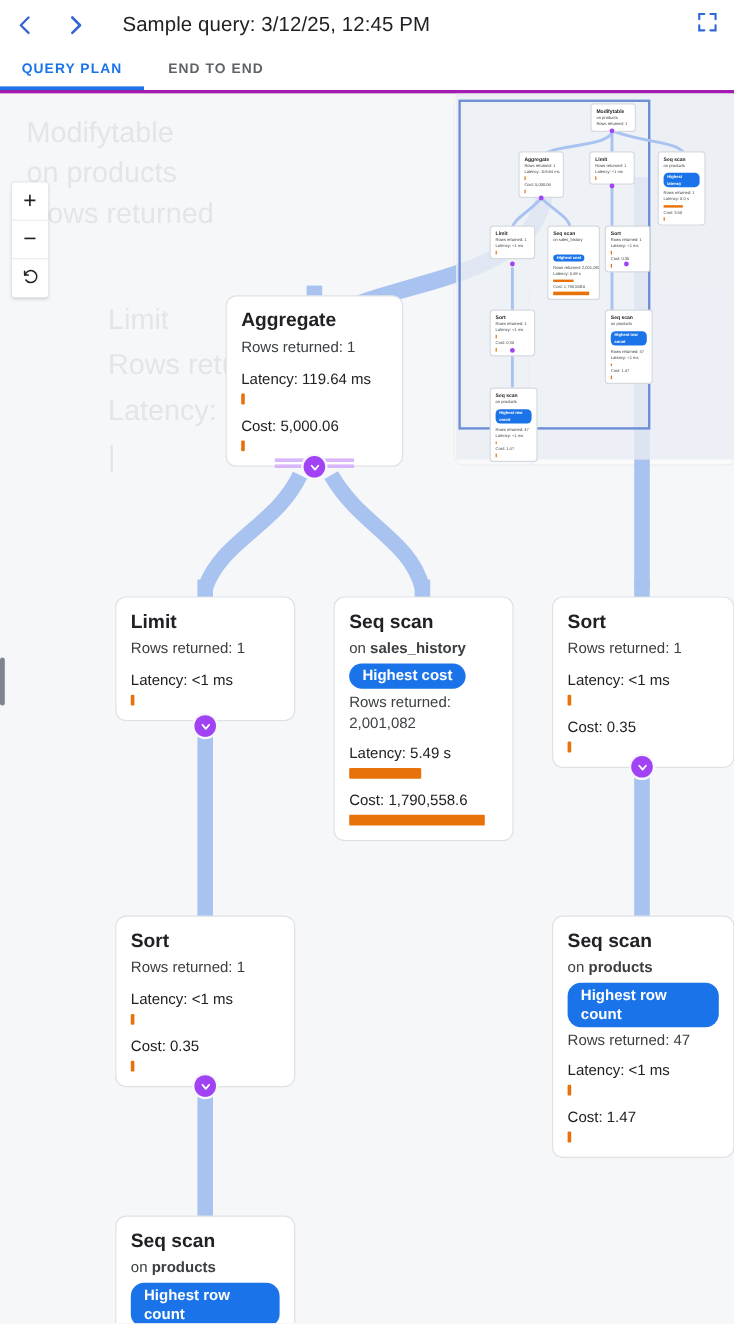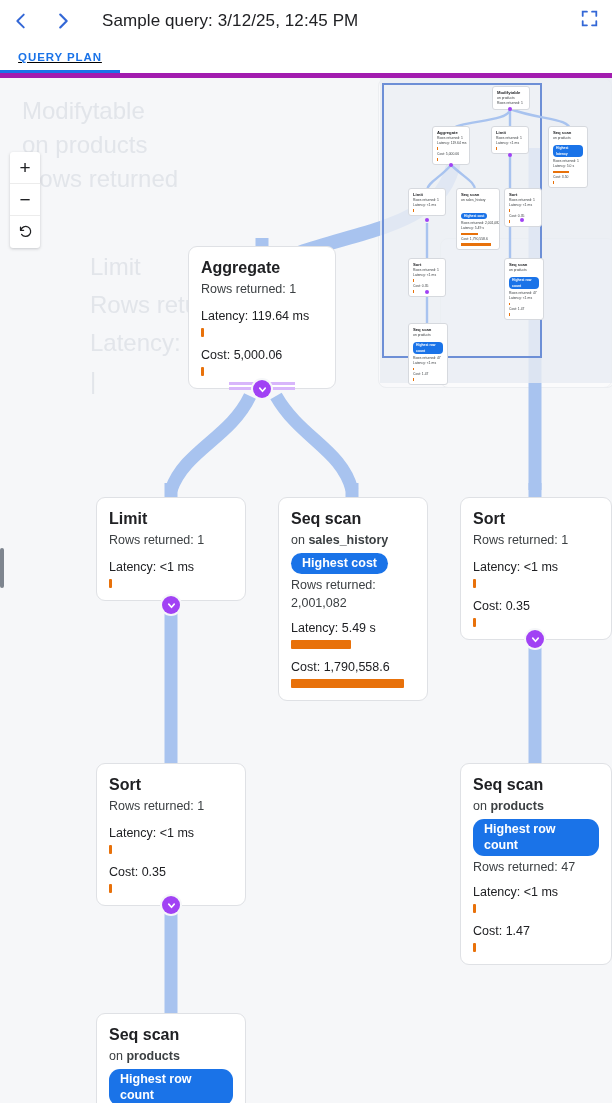"QUERY PLAN" .tabbar { border-bottom: 5px solid #a21caf -> 3px solid #a21caf; text-decoration: underline -> none }
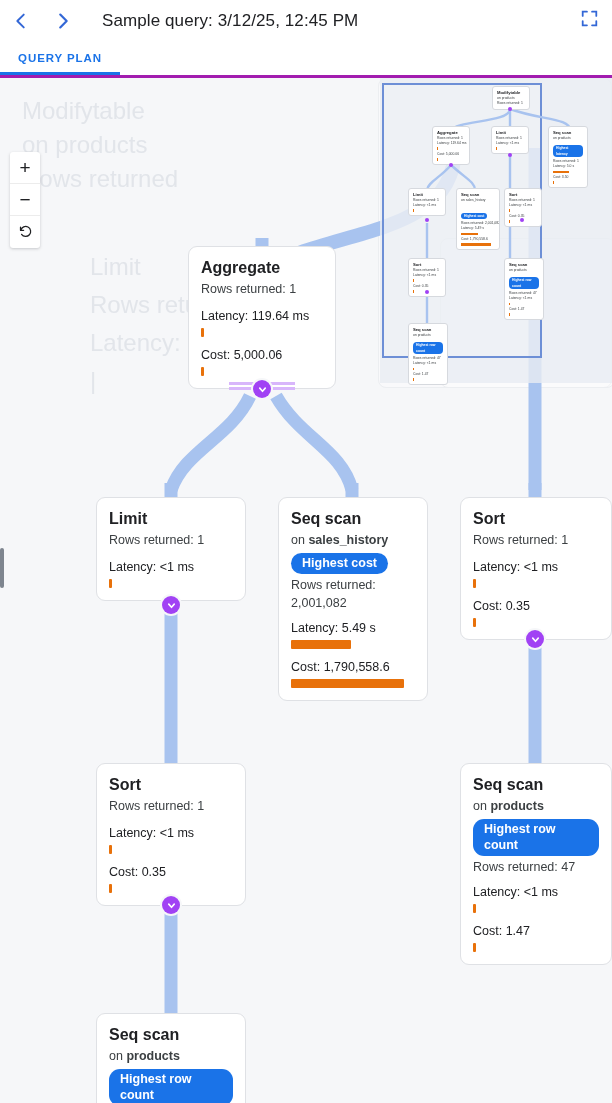"END TO END" div.tab { html: none -> <div> <span>END TO END</span> </div> }
